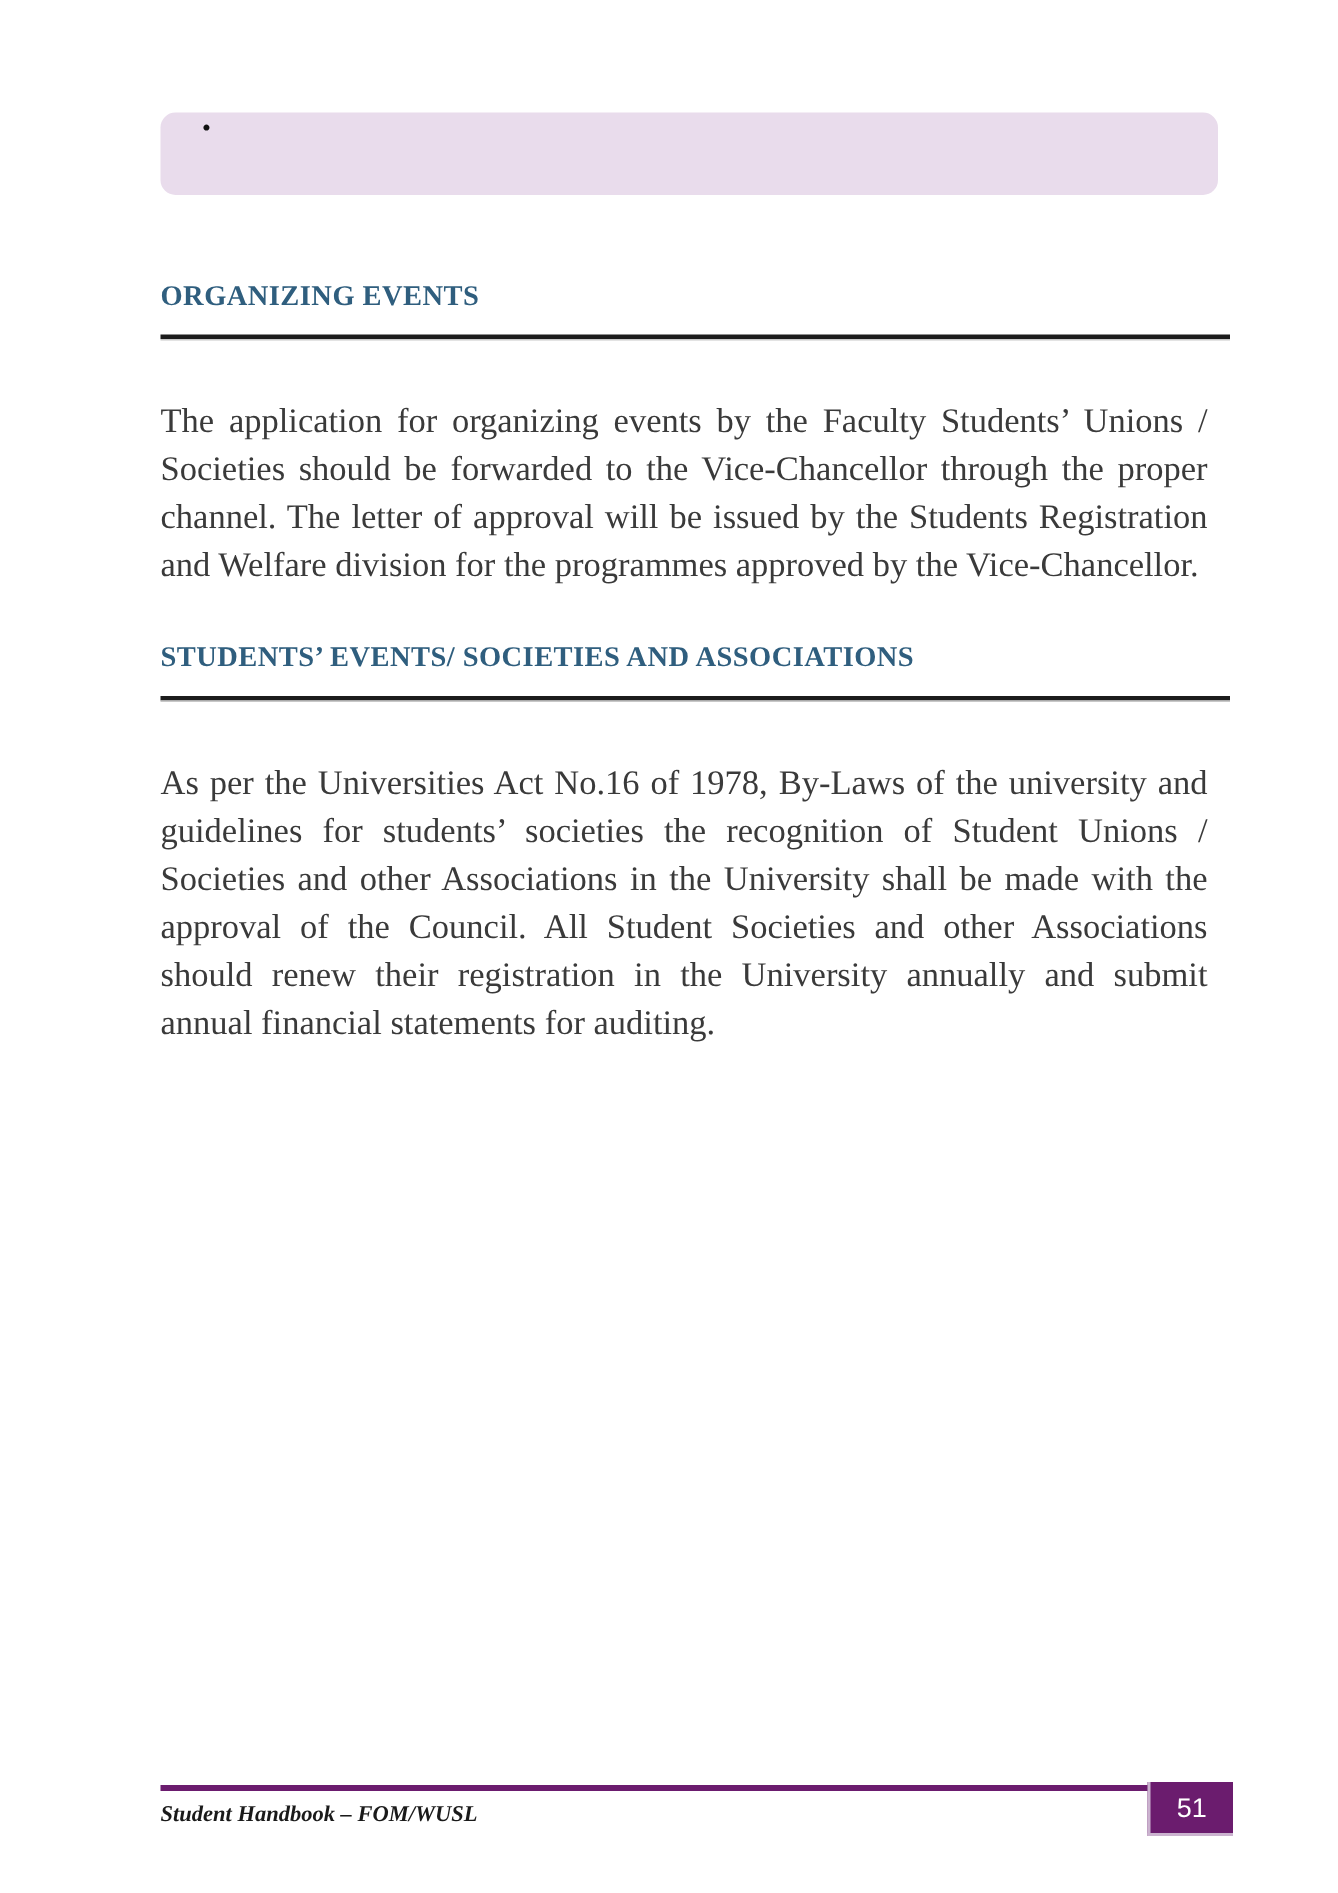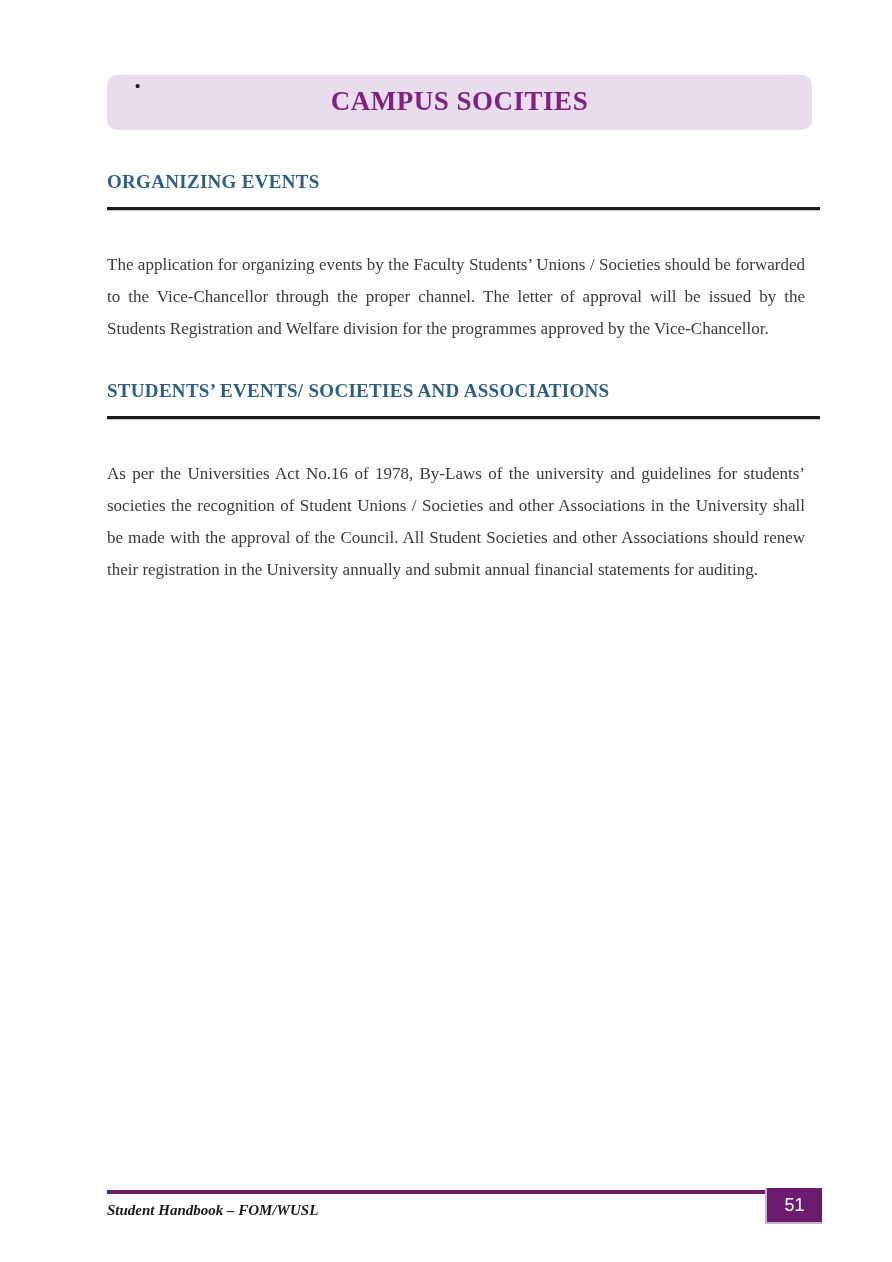"CAMPUS SOCITIES" h1.banner-title { html: <h1>CAMPUS SOCITIES</h1> -> none }
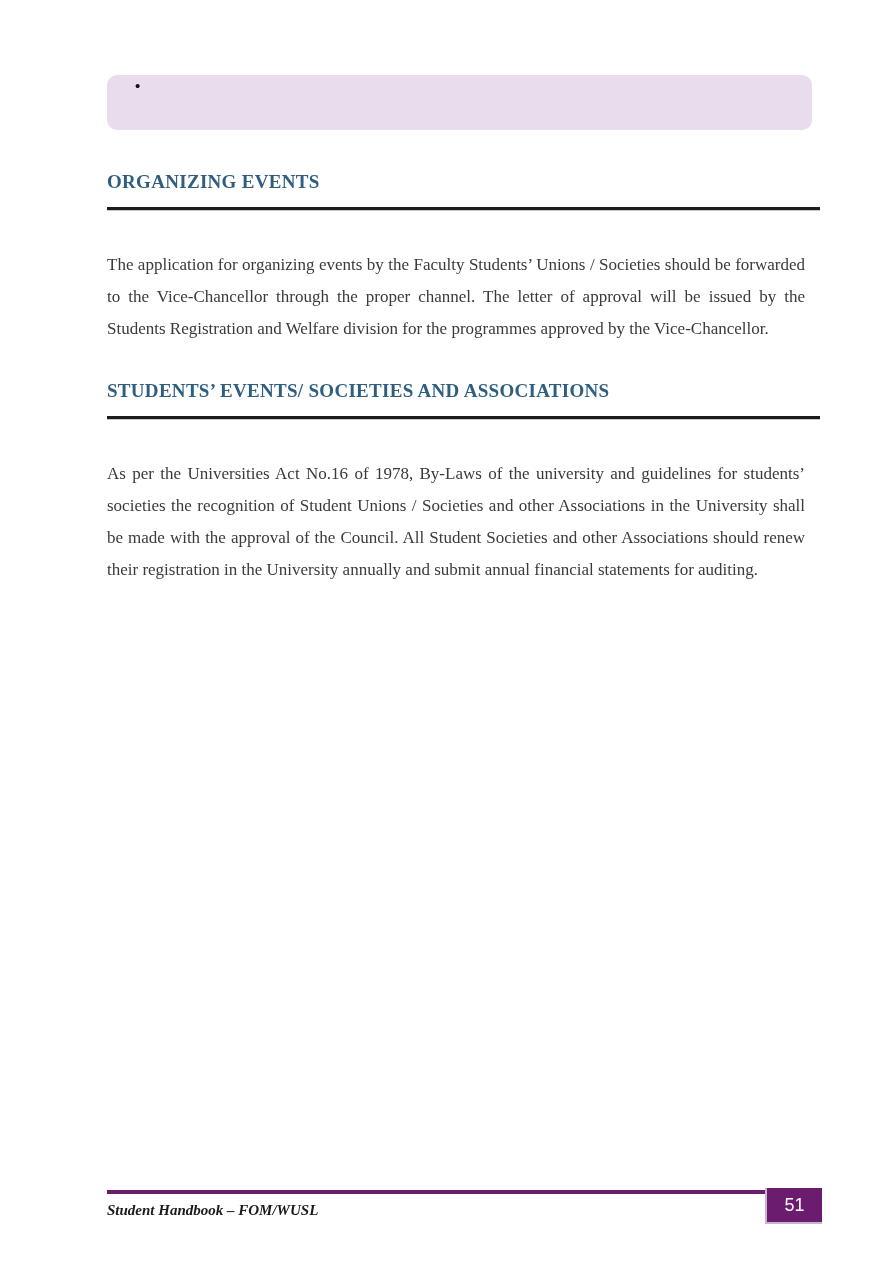"ORGANIZING EVENTS" .heading-1 { margin-top: 40px -> 56px }
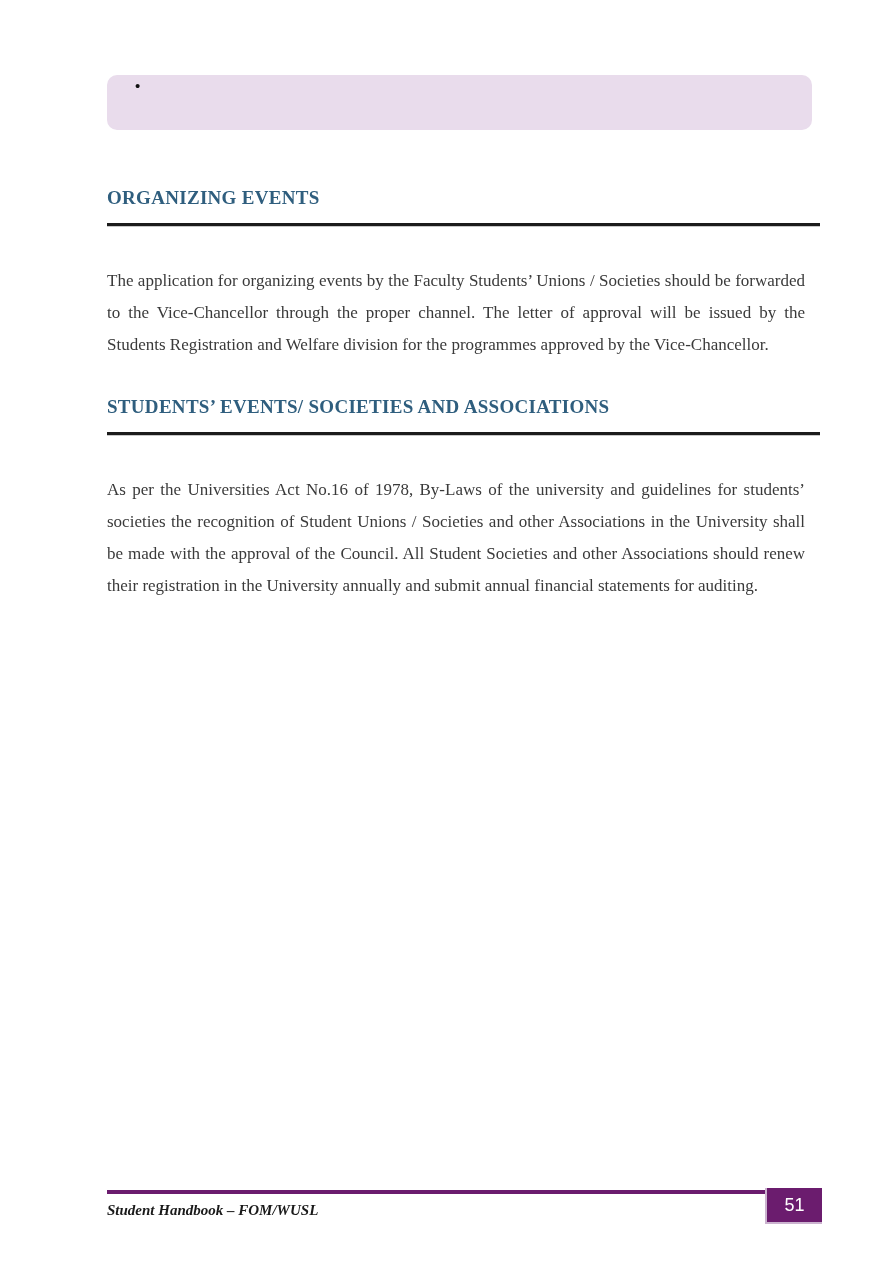"The application for organizing events" .body-paragraph { font-size: 17px -> 23px }
